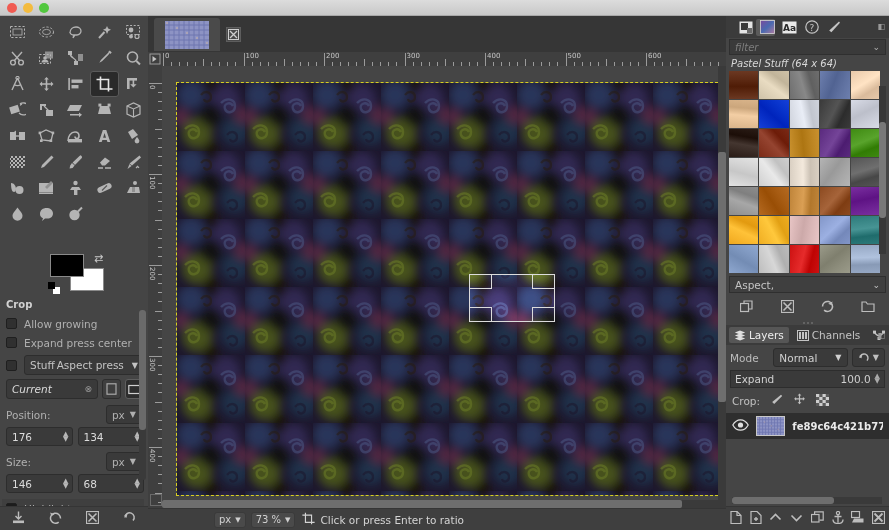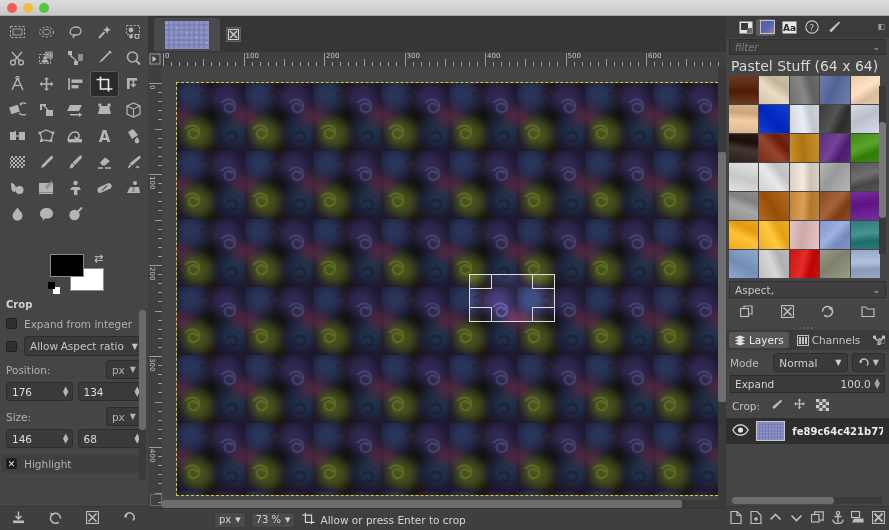"Pastel Stuff (64 x 64)" .patname { font-size: 14px -> 10px; font-style: none -> italic }
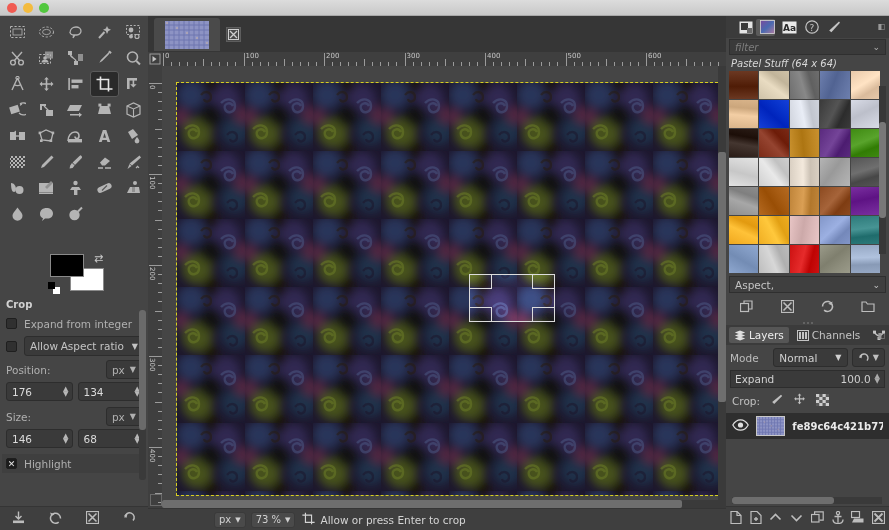"Allow growing" div.chkrow { html: none -> <div> <span></span> <label>Allow growing</label> </div> }
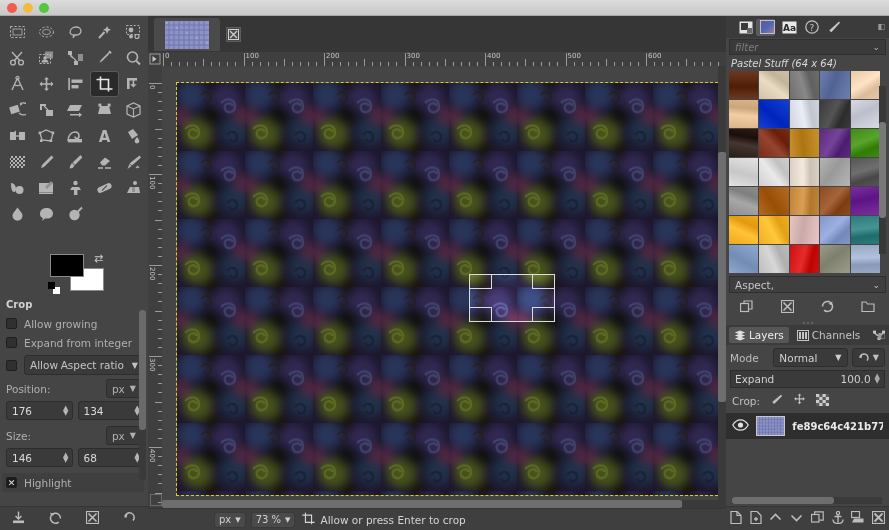"Expand from integer" label { text: from integer -> press center }
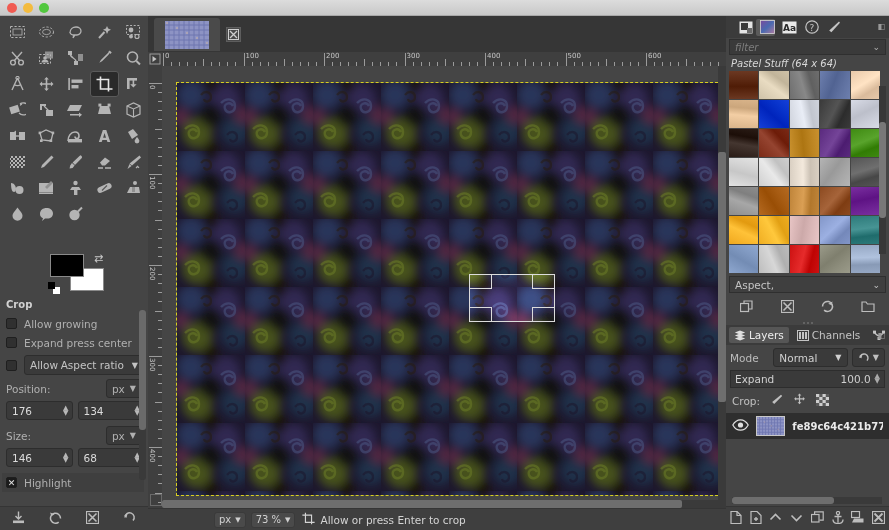"Allow" span { text: Allow -> Stuff }
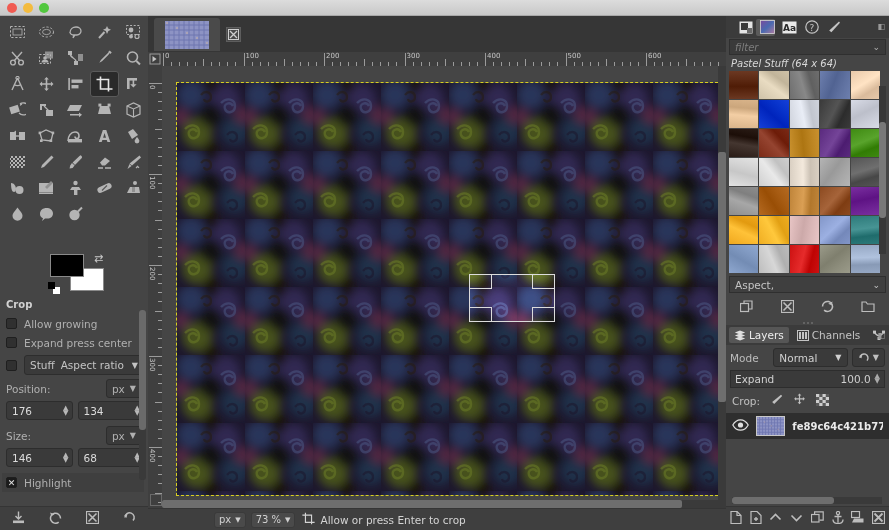"Aspect ratio" span { text: ratio -> press }
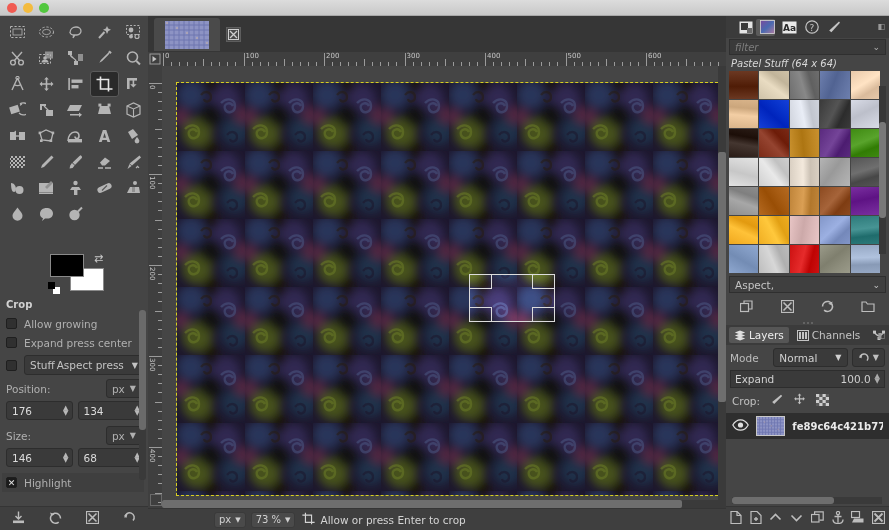"Current" div.ratio-row { html: none -> <div> <div> <span>Current</span> <span>⊗</span> </div> <div> <svg> <rect></rect> </svg> </div> <div> <svg> <rect></rect> </svg> </div> </div> }
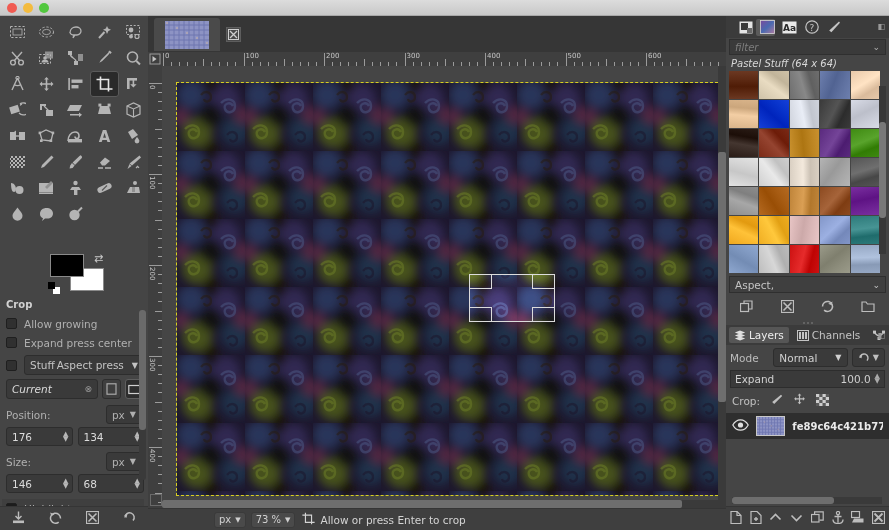"Allow or press Enter to" span.sb-msg { text: Allow or press Enter to crop -> Click or press Enter to ratio }
